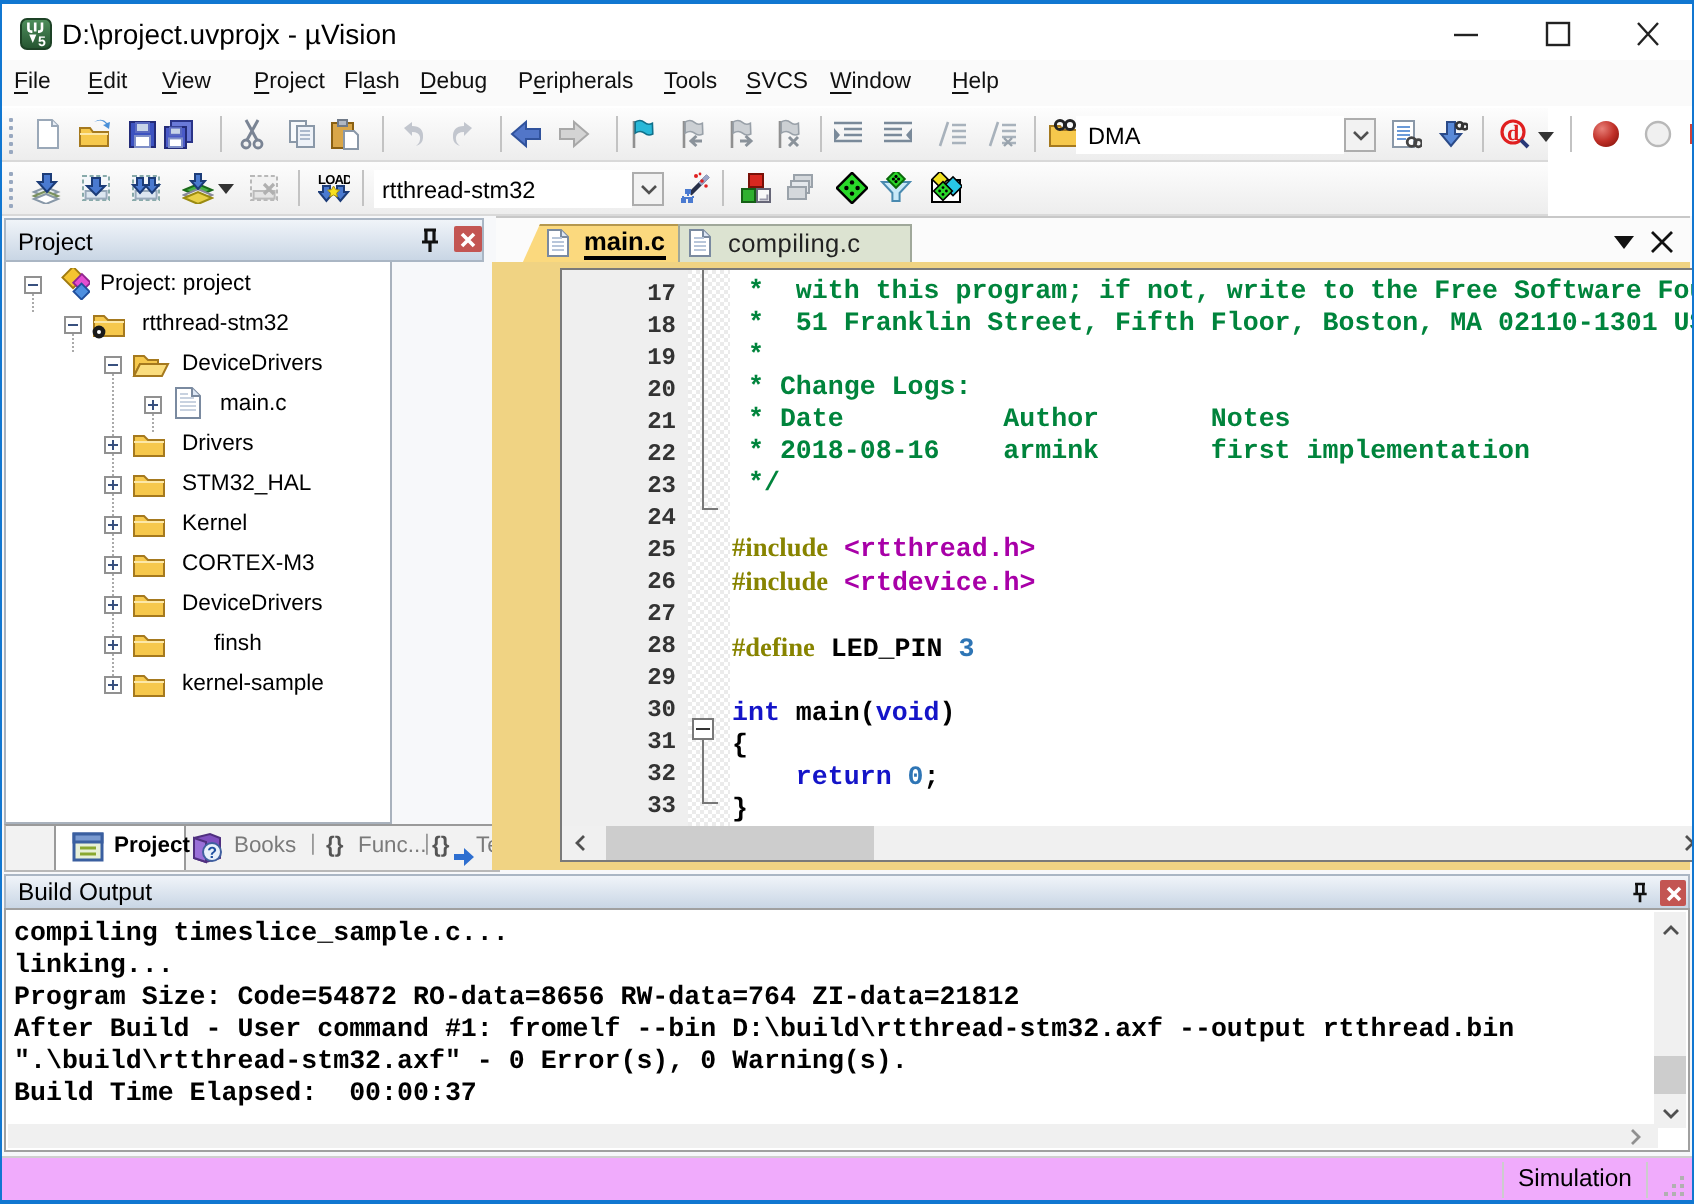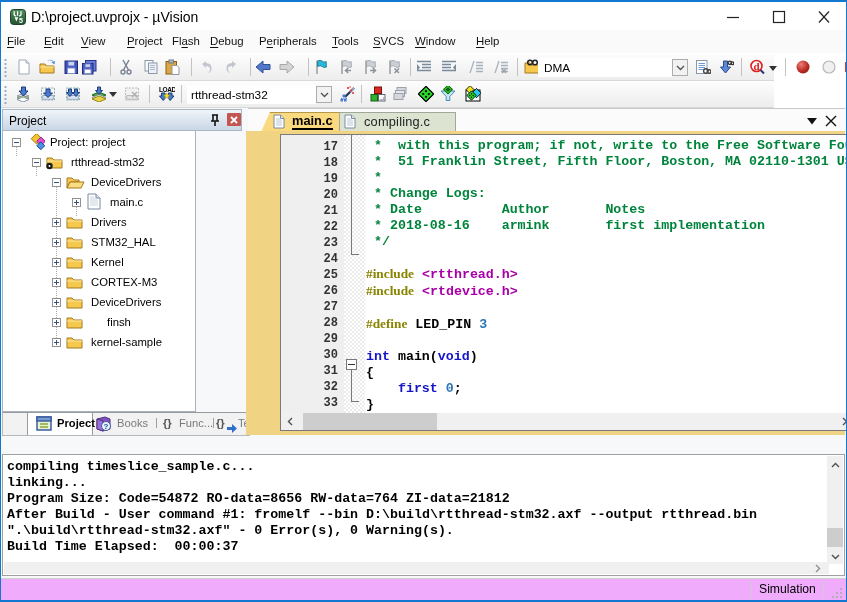"first" span.ck { text: first -> return }
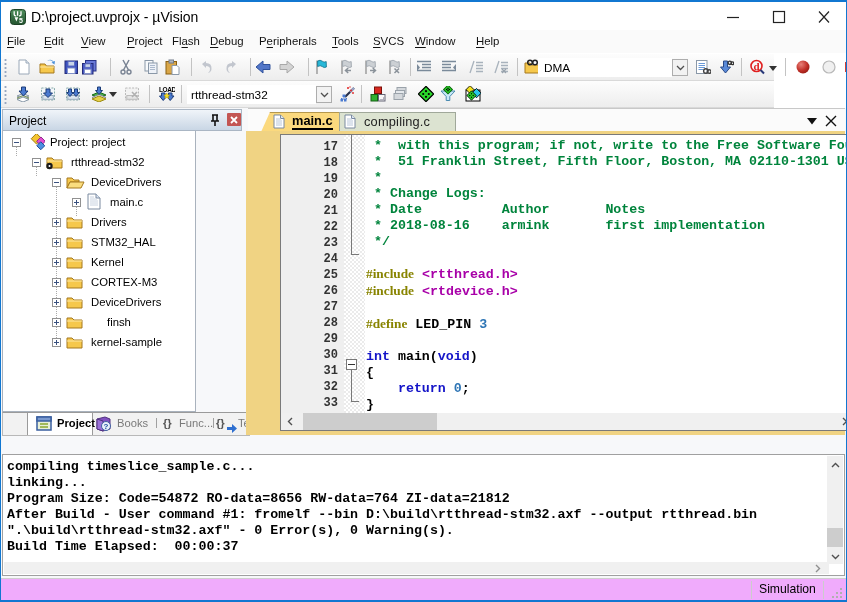"Build Output" div.paneltitle { html: none -> <div> <span>Build Output</span> <svg> <path></path> </svg> <div> <svg> <path></path> </svg> </div> </div> }
